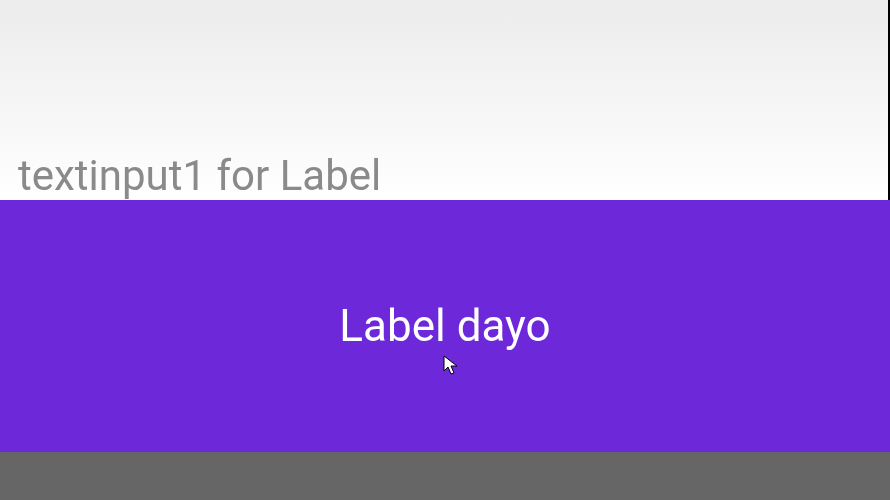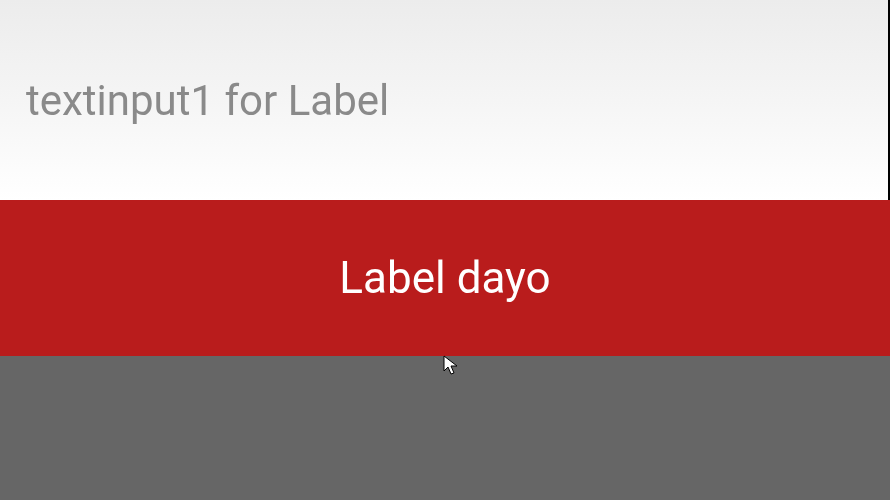"textinput1 for Label" .input-cell { align-items: center -> flex-end; padding-left: 26px -> 18px }
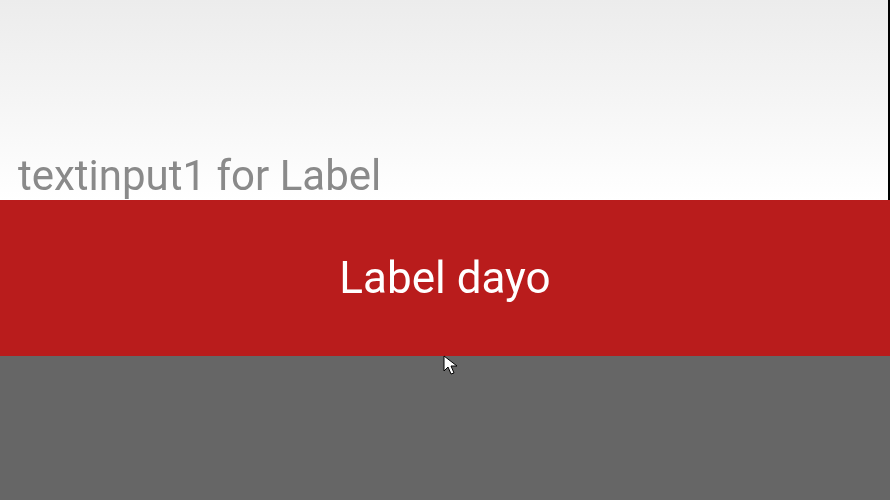"Label dayo" .label-band { background: #b91c1c -> #6d28d9; height: 156px -> 252px }
